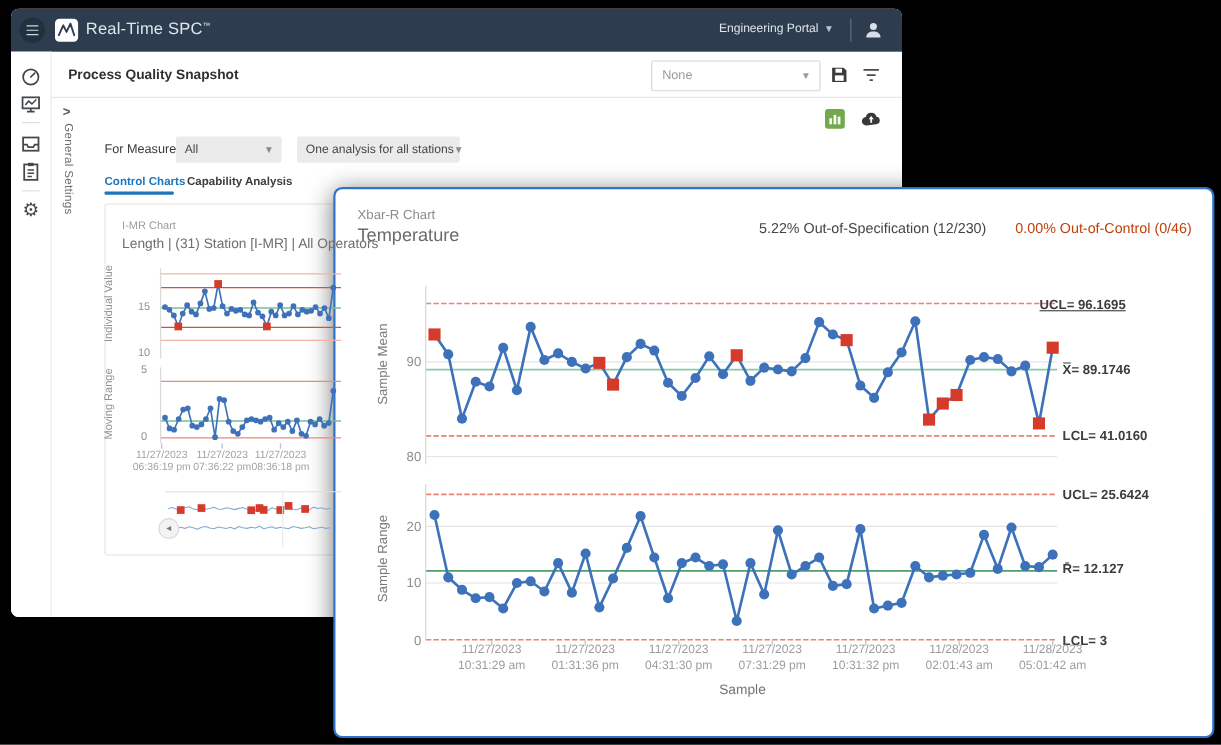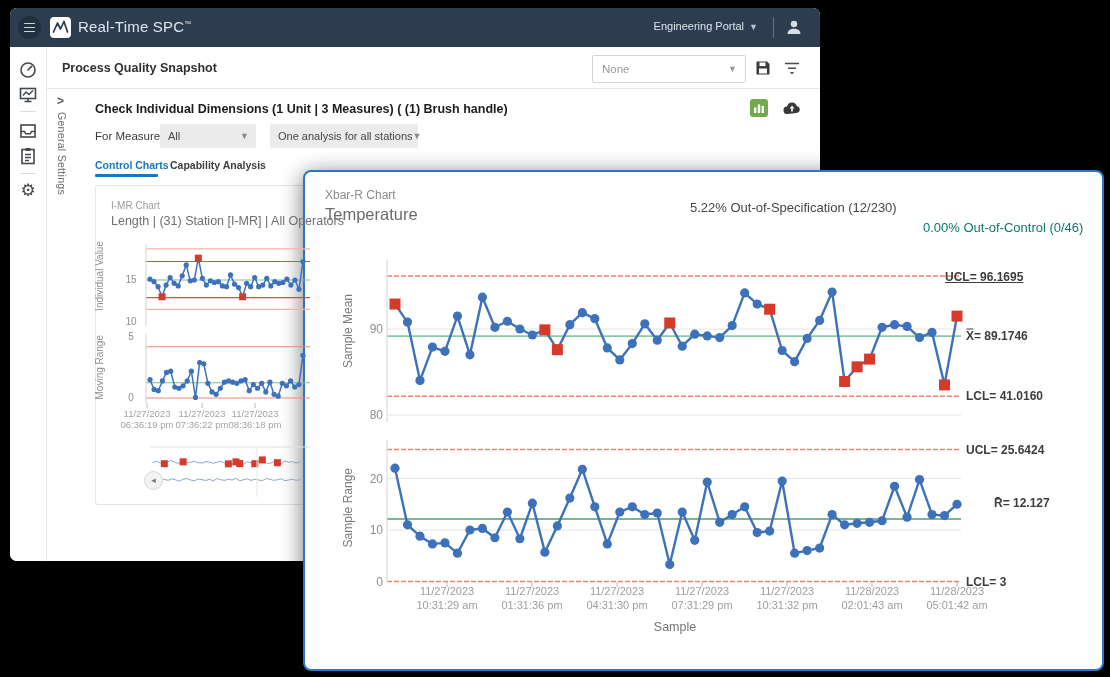"Check Individual Dimensions (1 Unit" div.abs { html: <div>Check Individual Dimensions (1 Unit | 3 Measures) ( (1) Brush handle)</div> -> none }
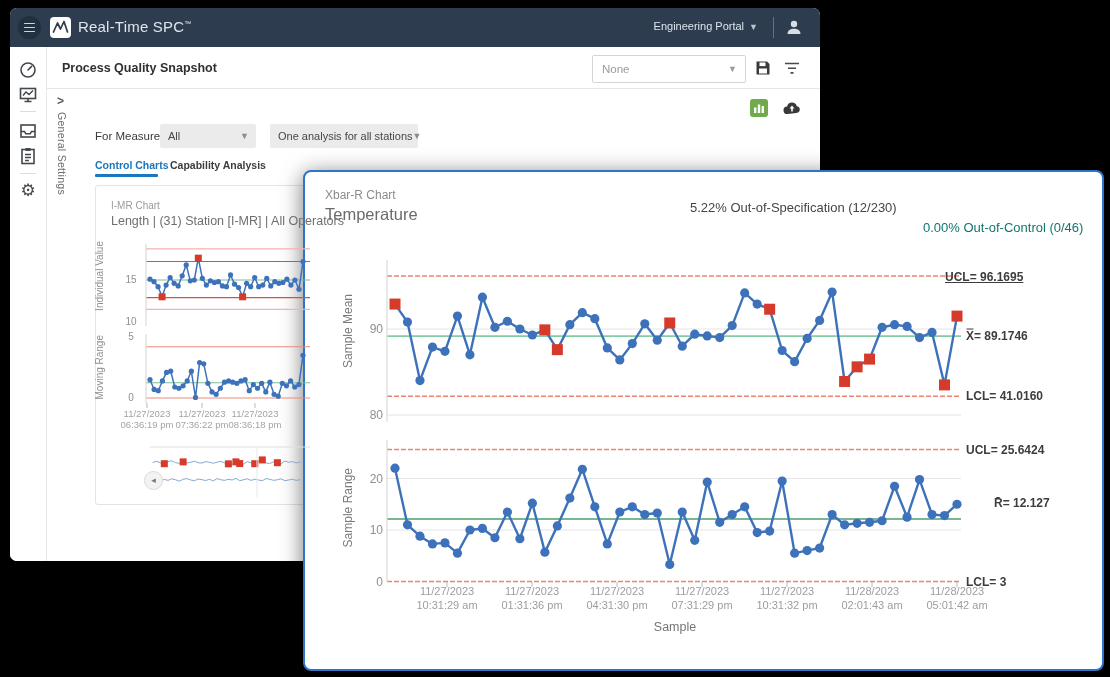"0.00% Out-of-Control (0/46)" #ov-ooc { color: #0f766e -> #c2410c; margin-top: 20px -> none }
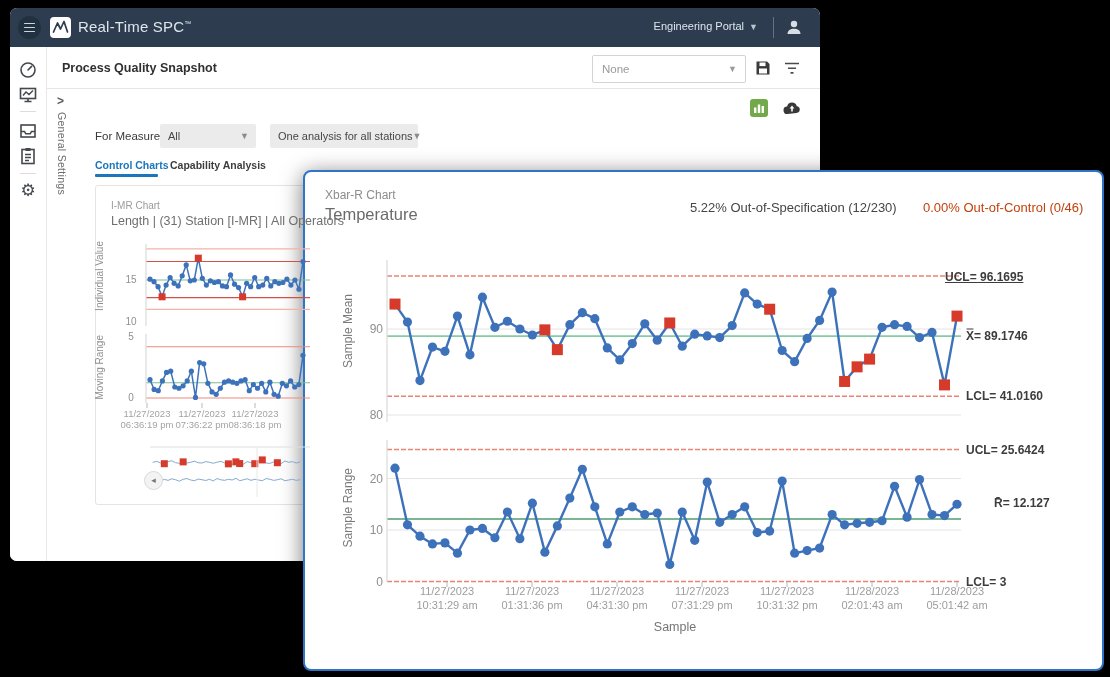"R̄= 12.127" div.abs { margin-left: 28px -> none; top: 324px -> 338px }
